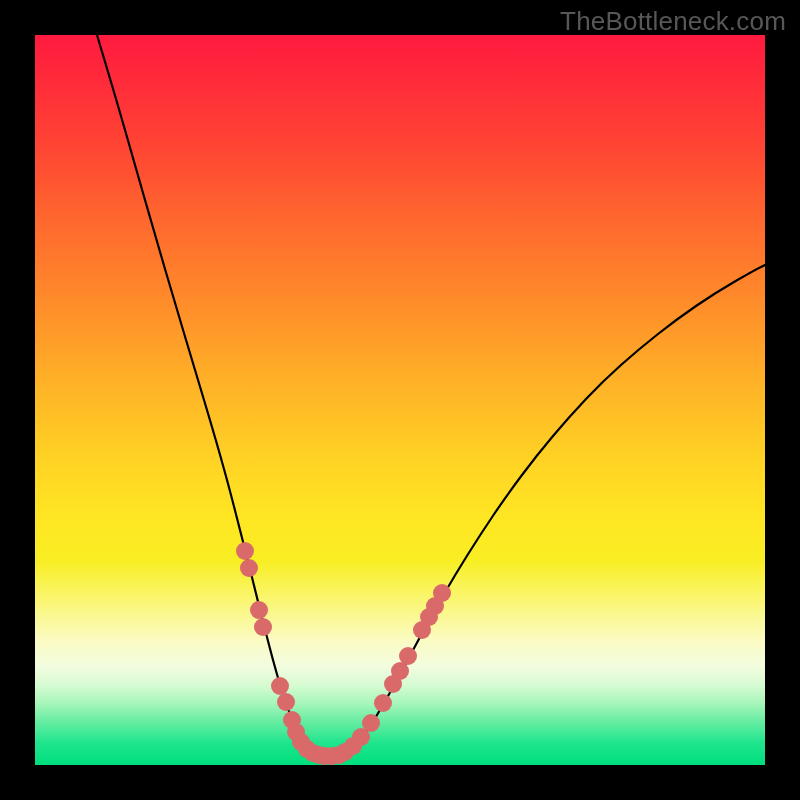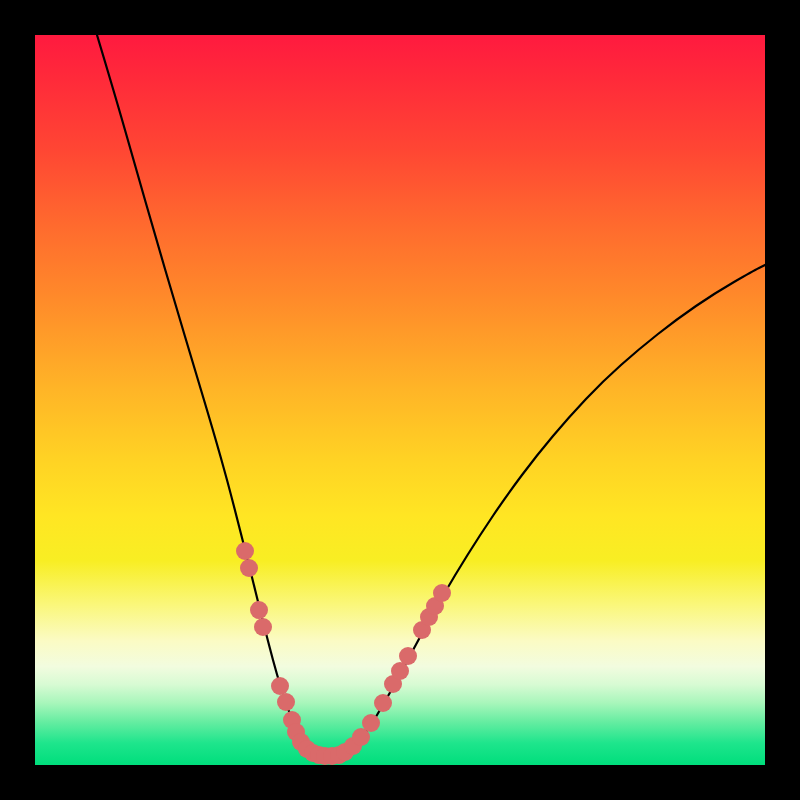"TheBottleneck.com" div.watermark { html: none -> <div>TheBottleneck.com</div> }
